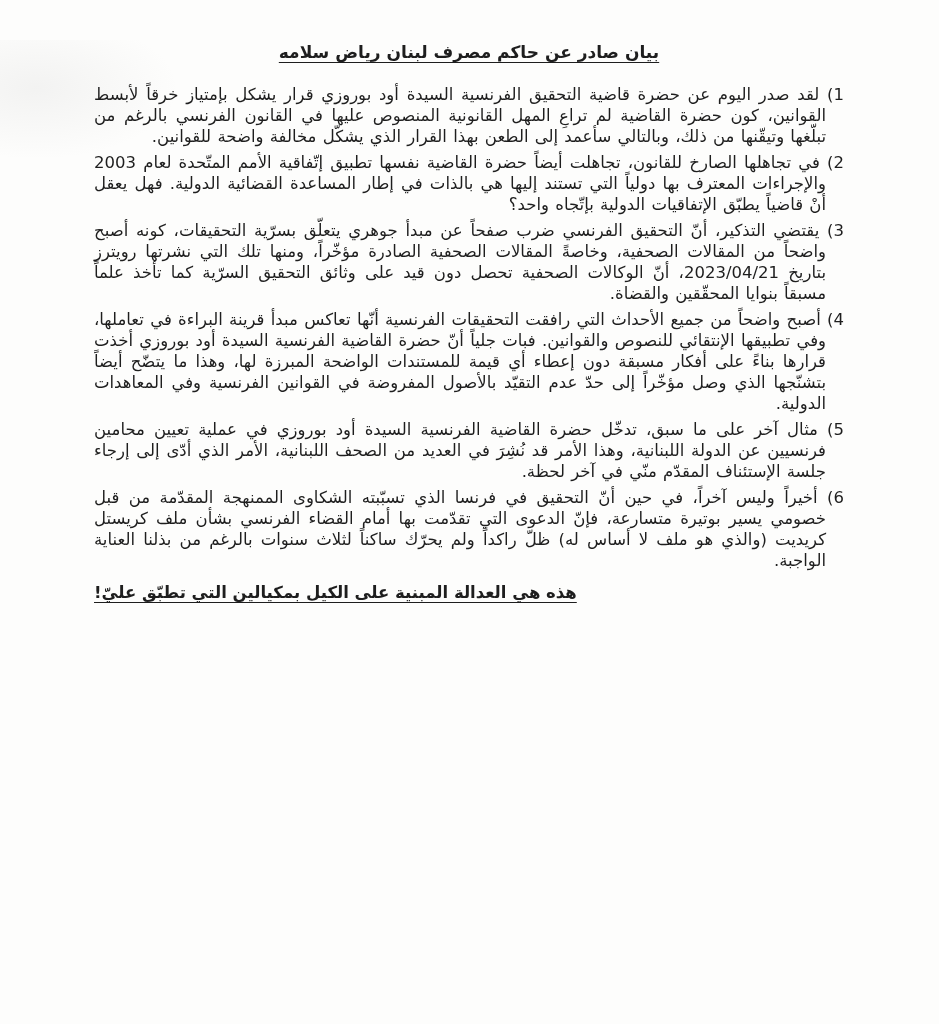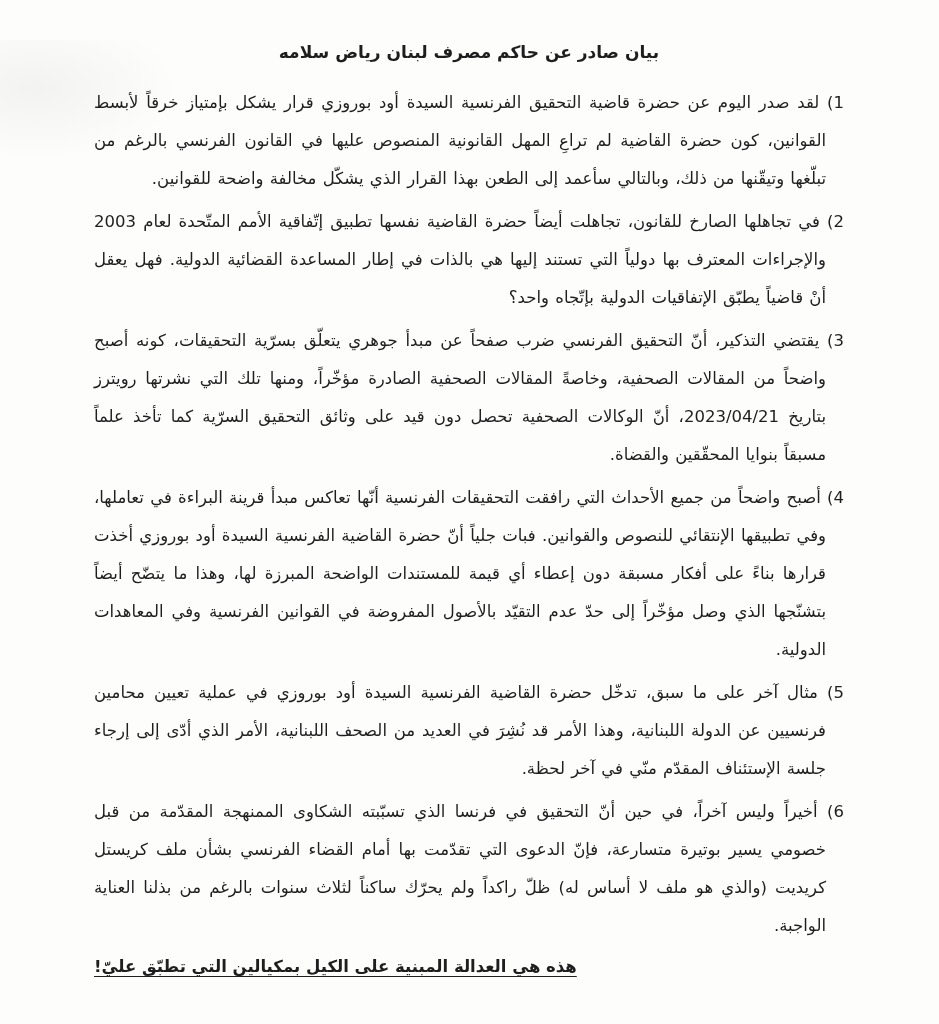"بيان صادر عن حاكم مصرف" .doc-title { text-decoration: none -> underline }
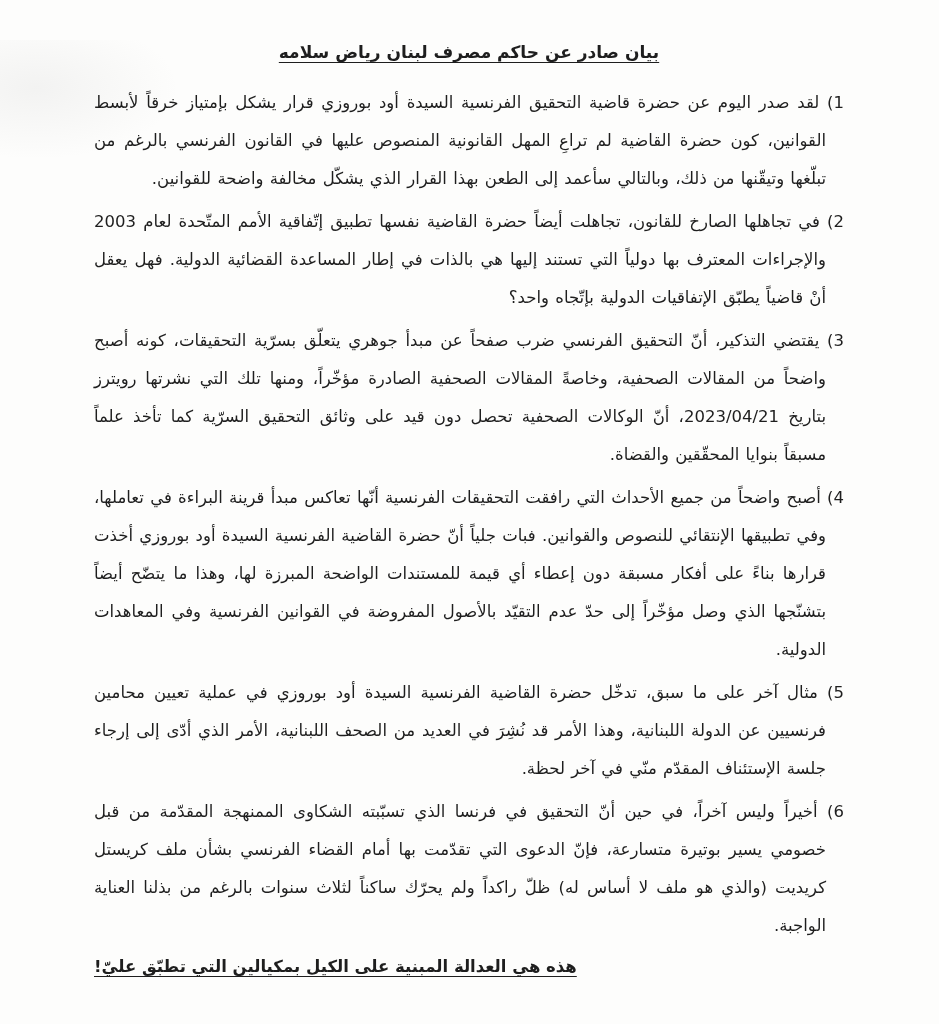"1) لقد صدر اليوم عن" .para { line-height: 38px -> 21px }
